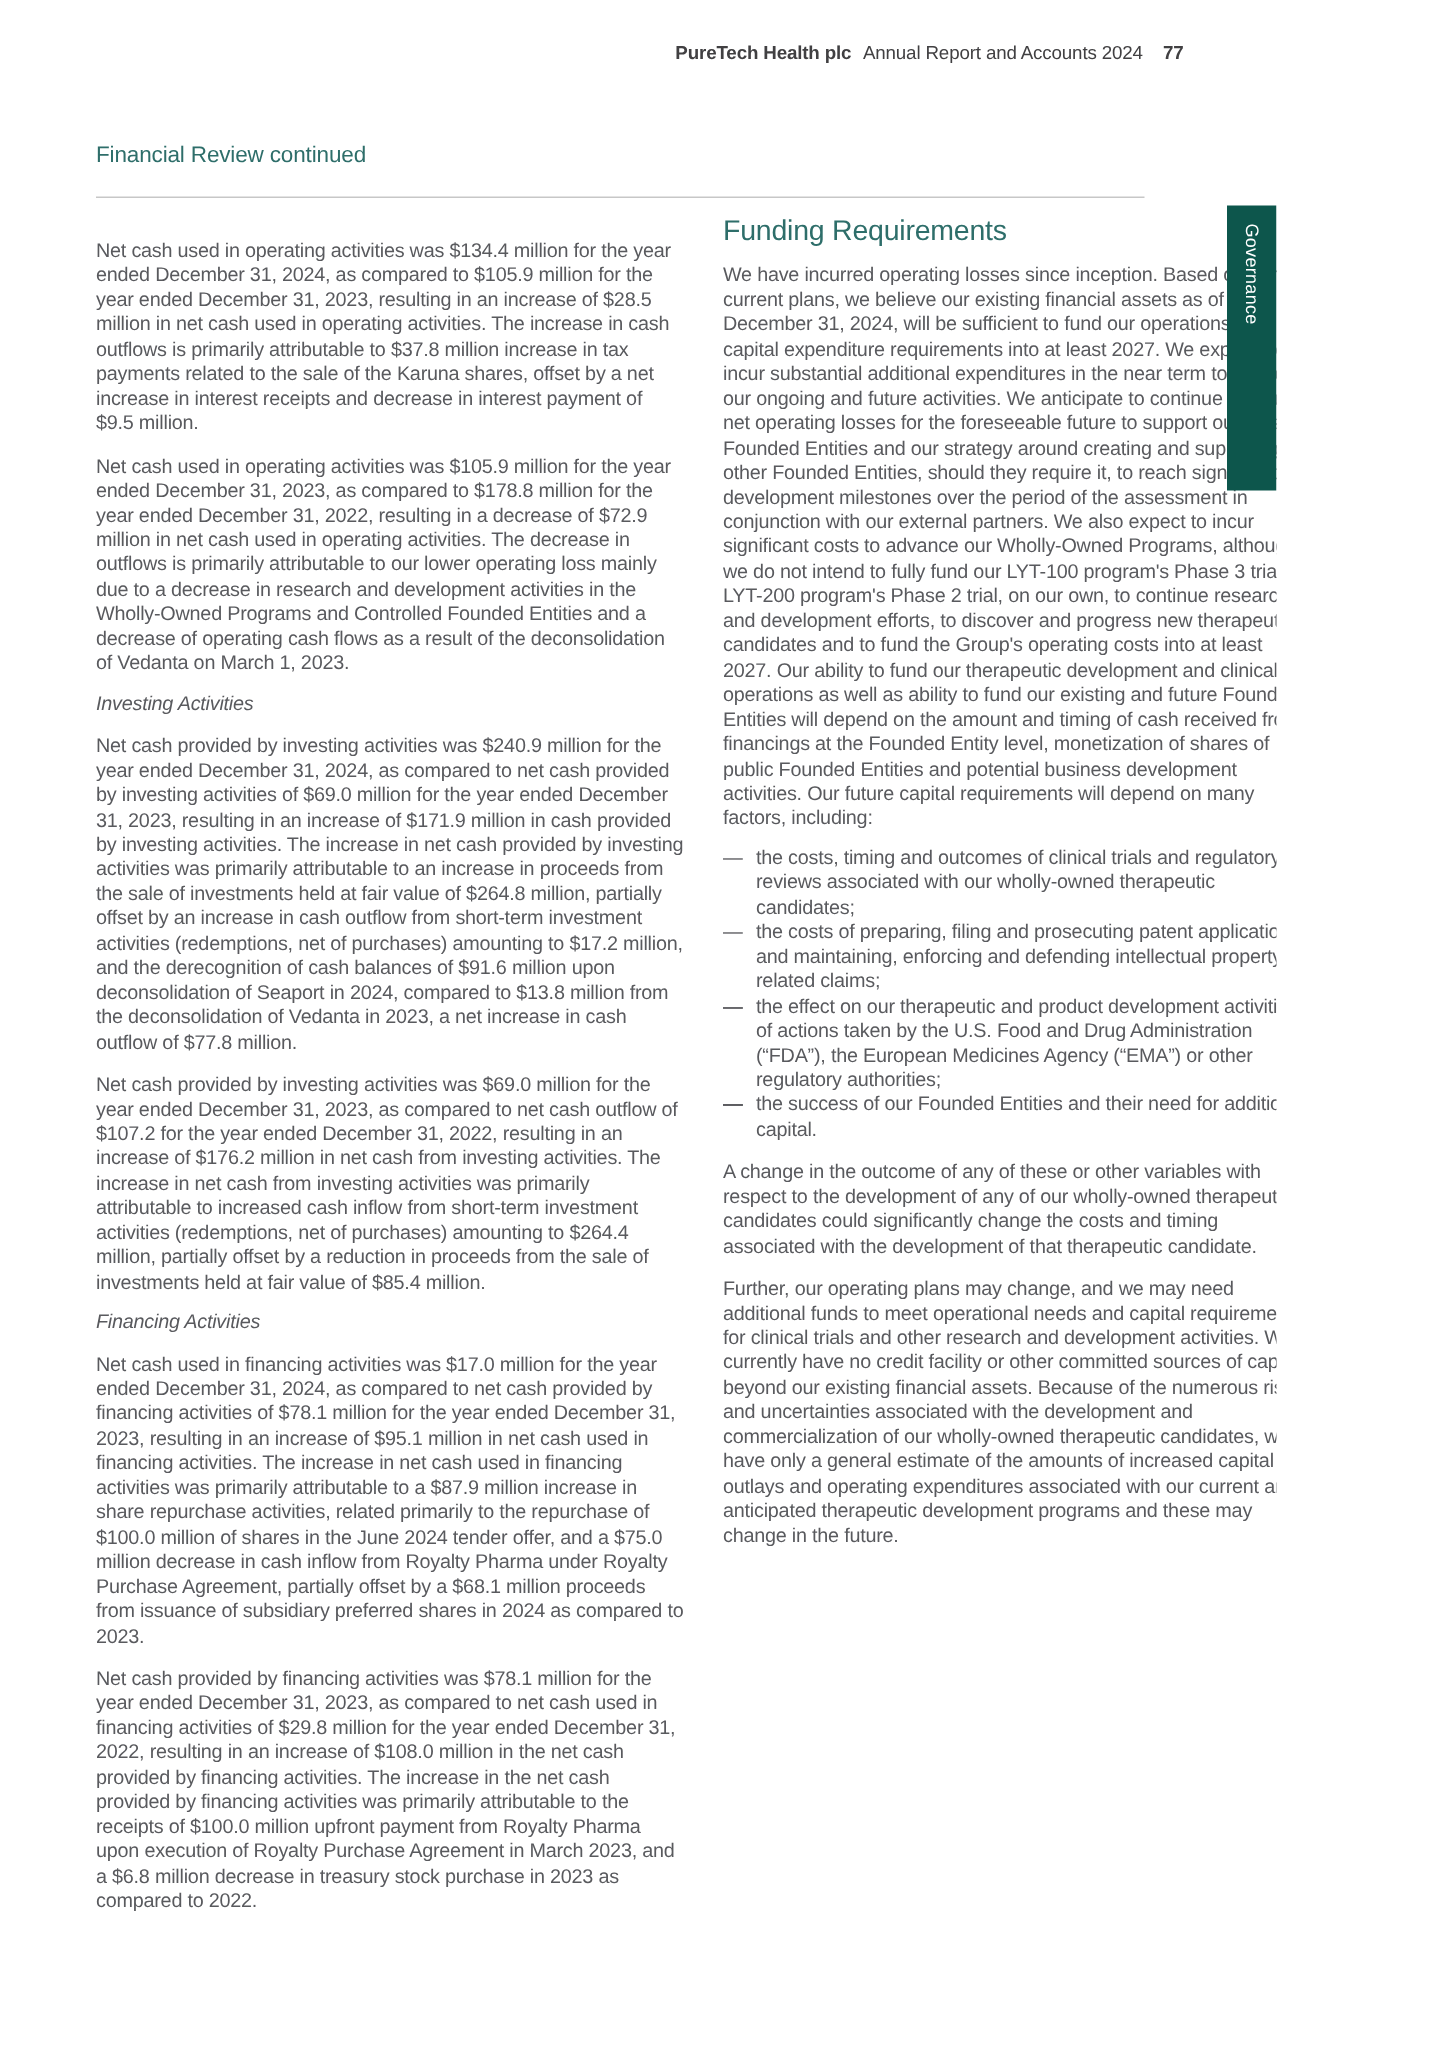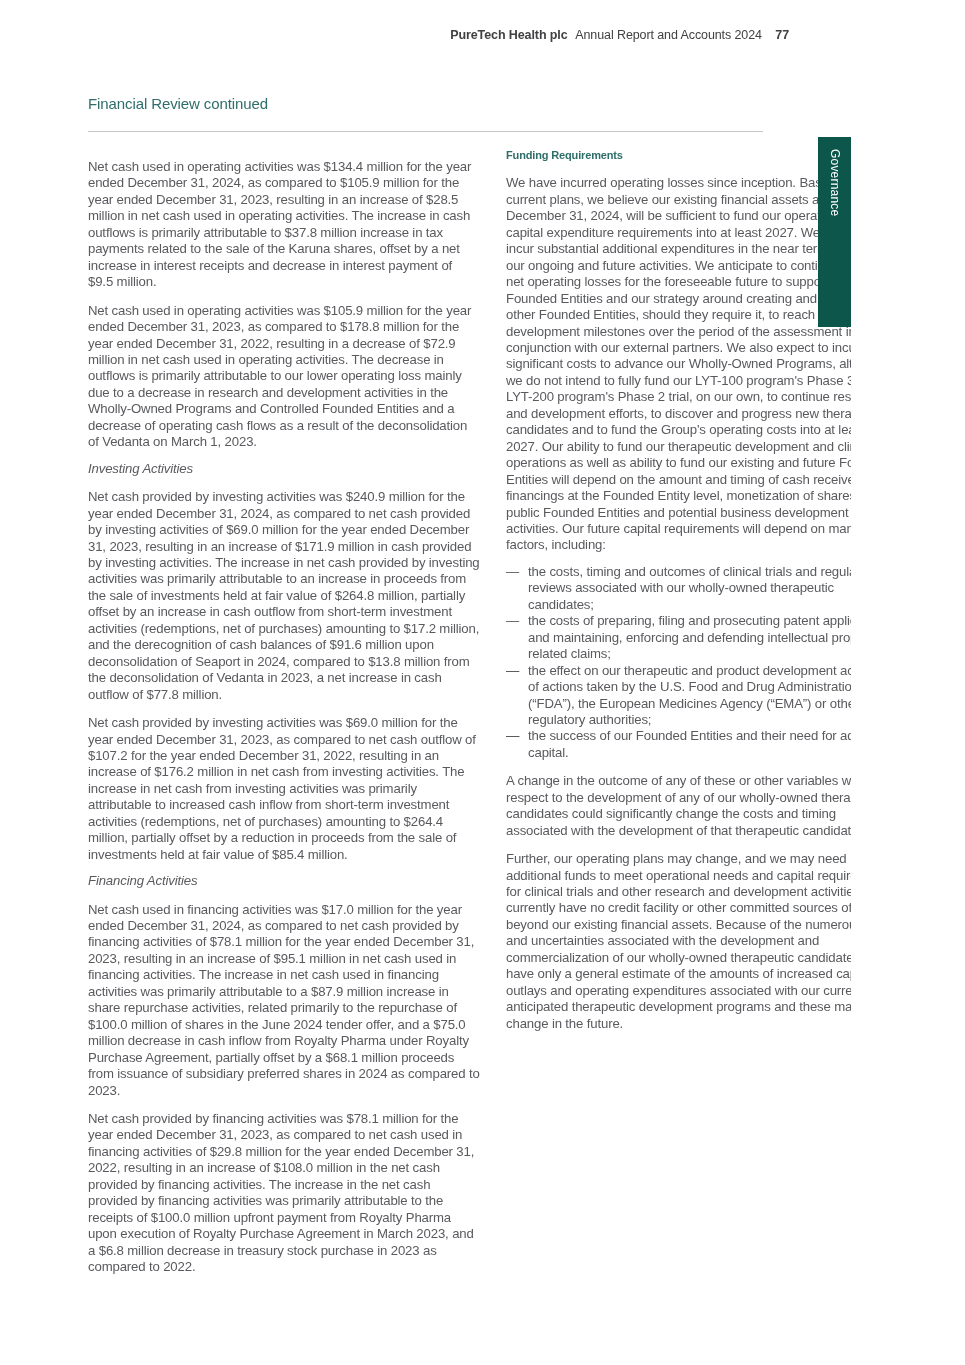"Financial Review continued" .content { padding: 0 88px 0 88px -> 0 88px 0 64px }
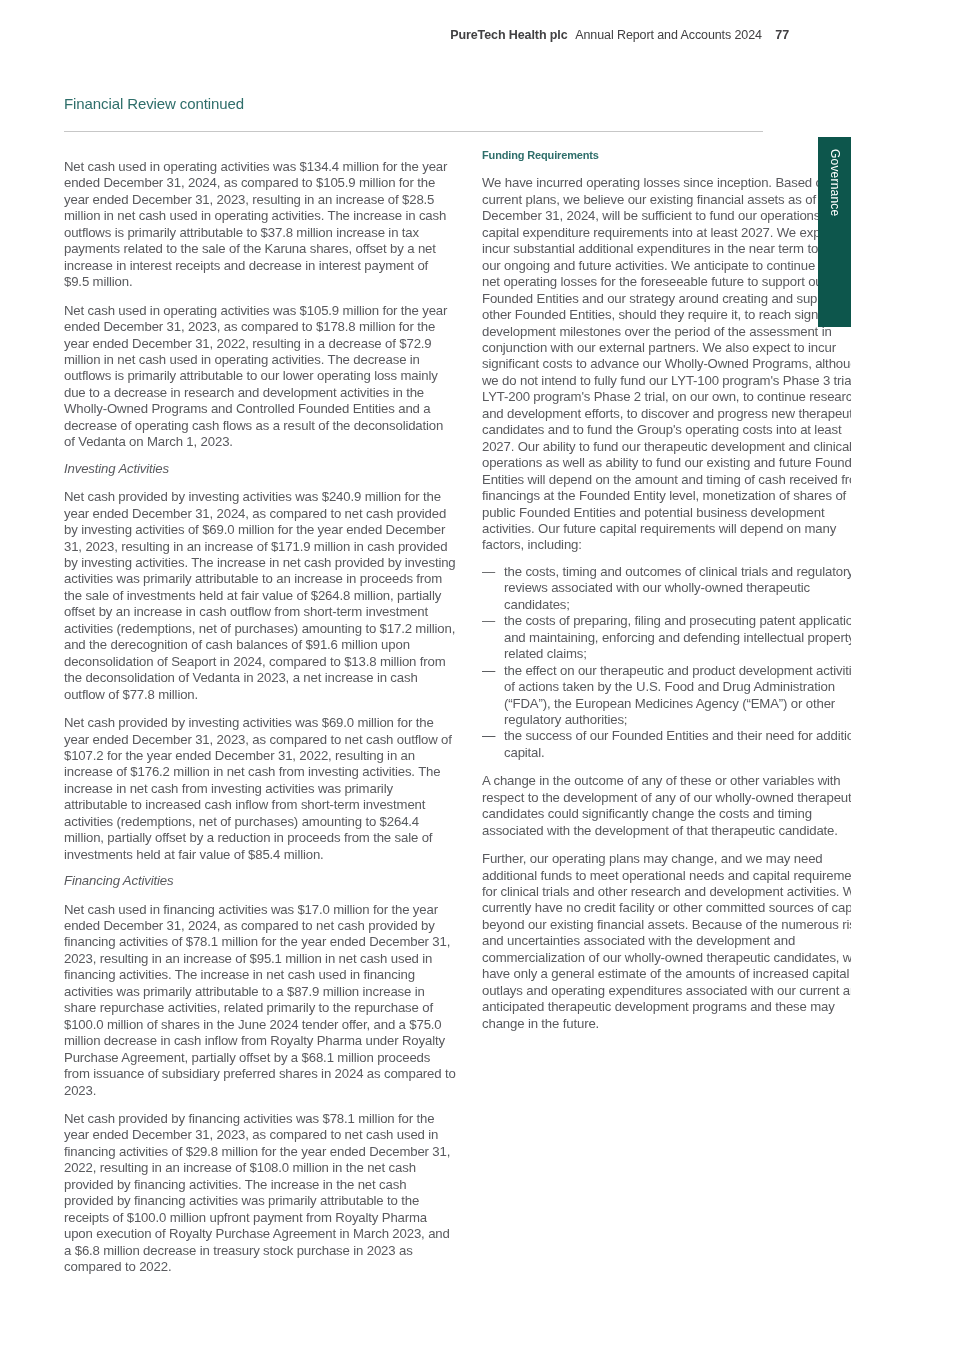"Funding Requirements" .funding-heading { font-size: 11px -> 19px; font-weight: bold -> normal }
